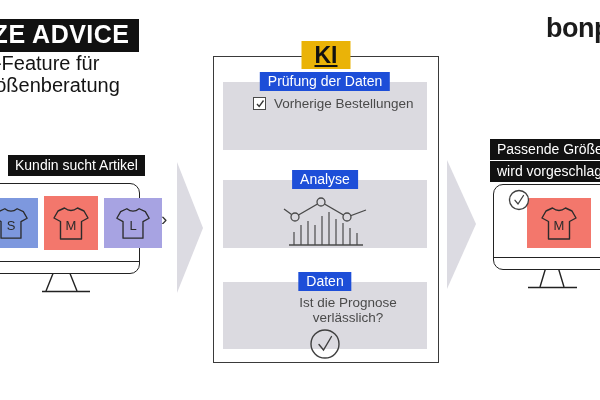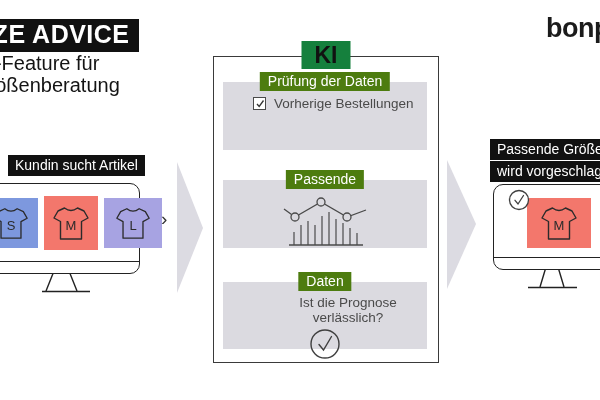"KI" .ki-title { background: #15803d -> #eab308; text-decoration: none -> underline }
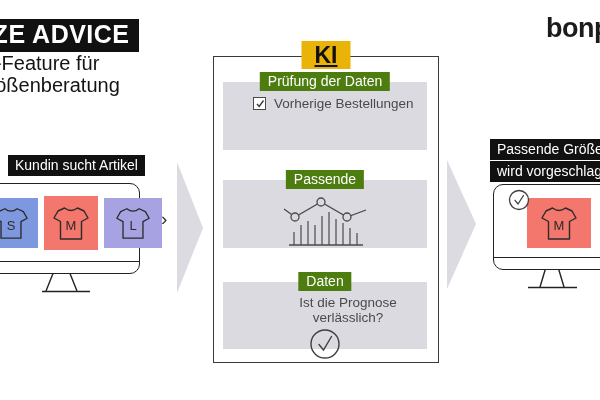"Prüfung der Daten" .section-label { background: #4d7c0f -> #1d4ed8 }
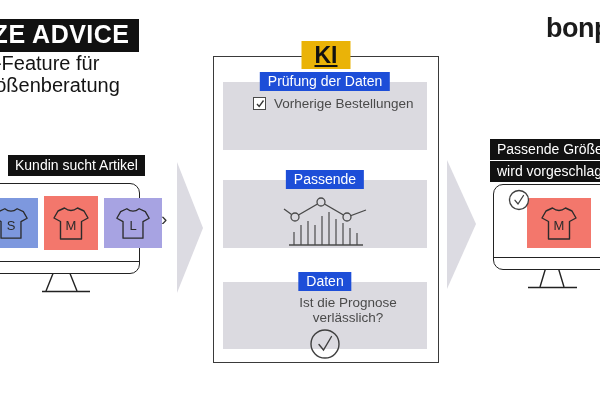"Passende" div.section-label { text: Passende -> Analyse }
